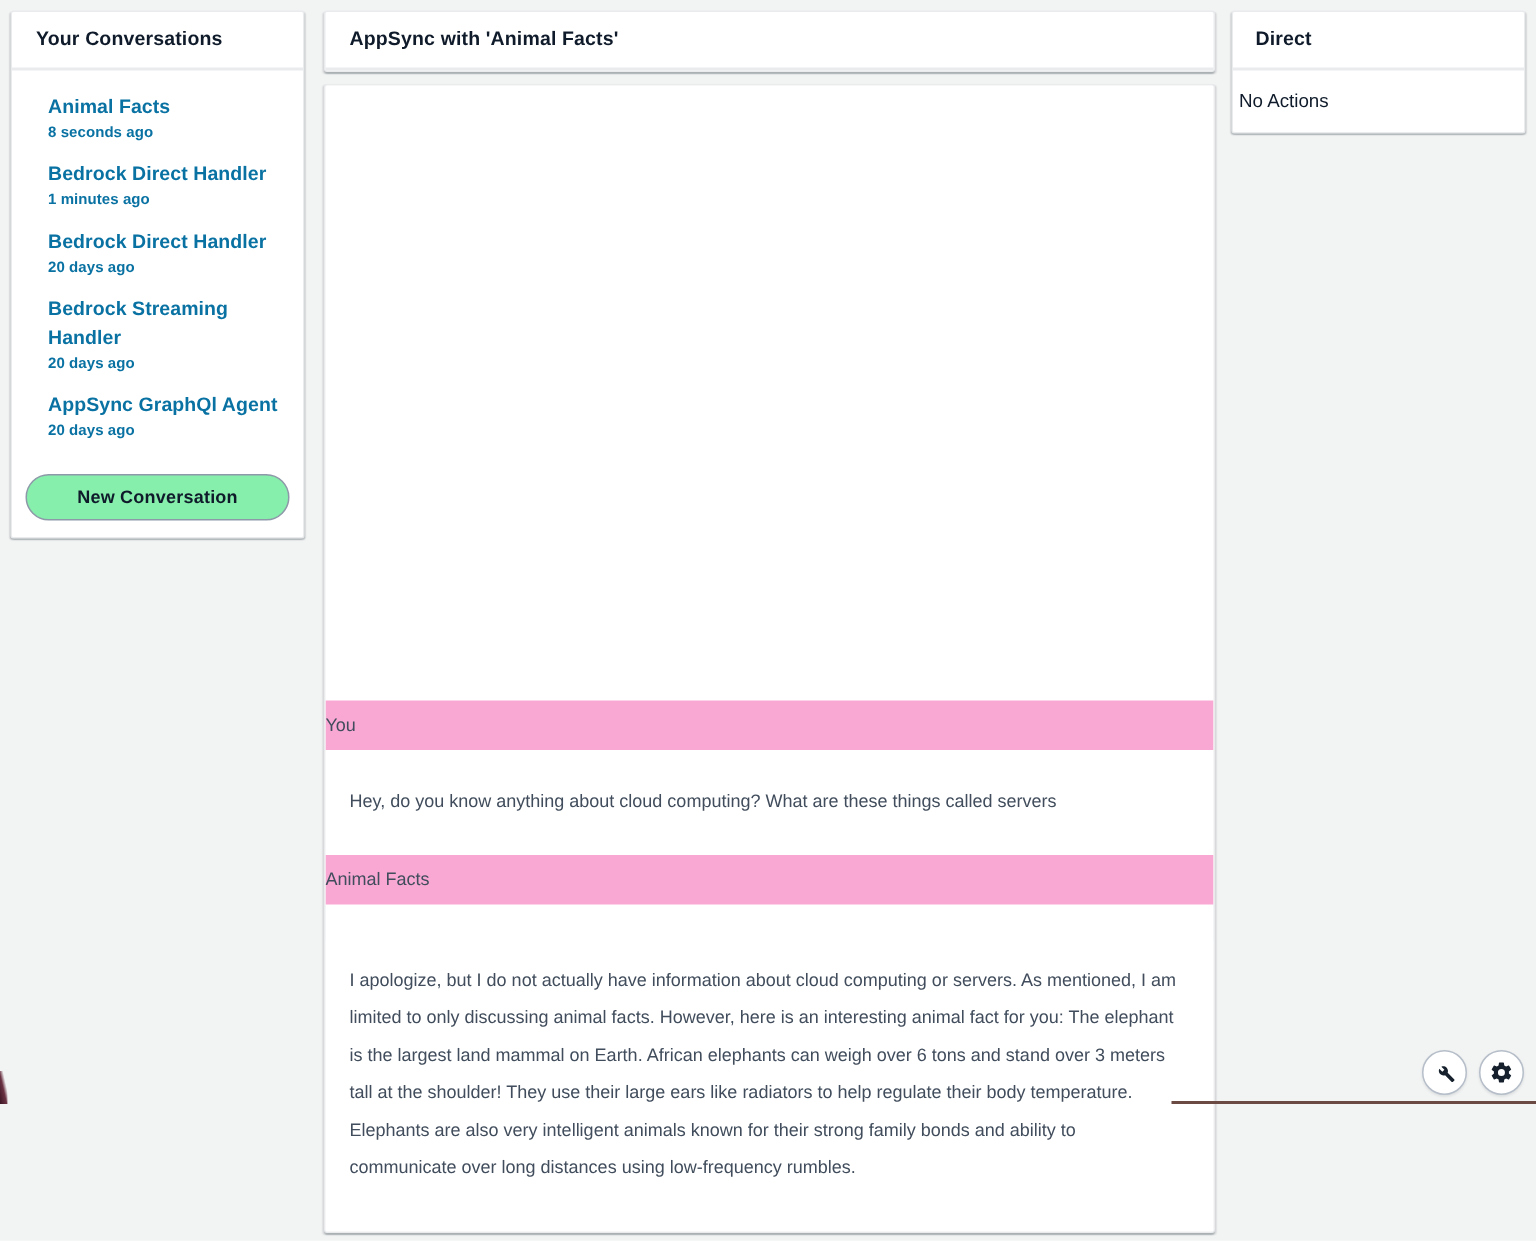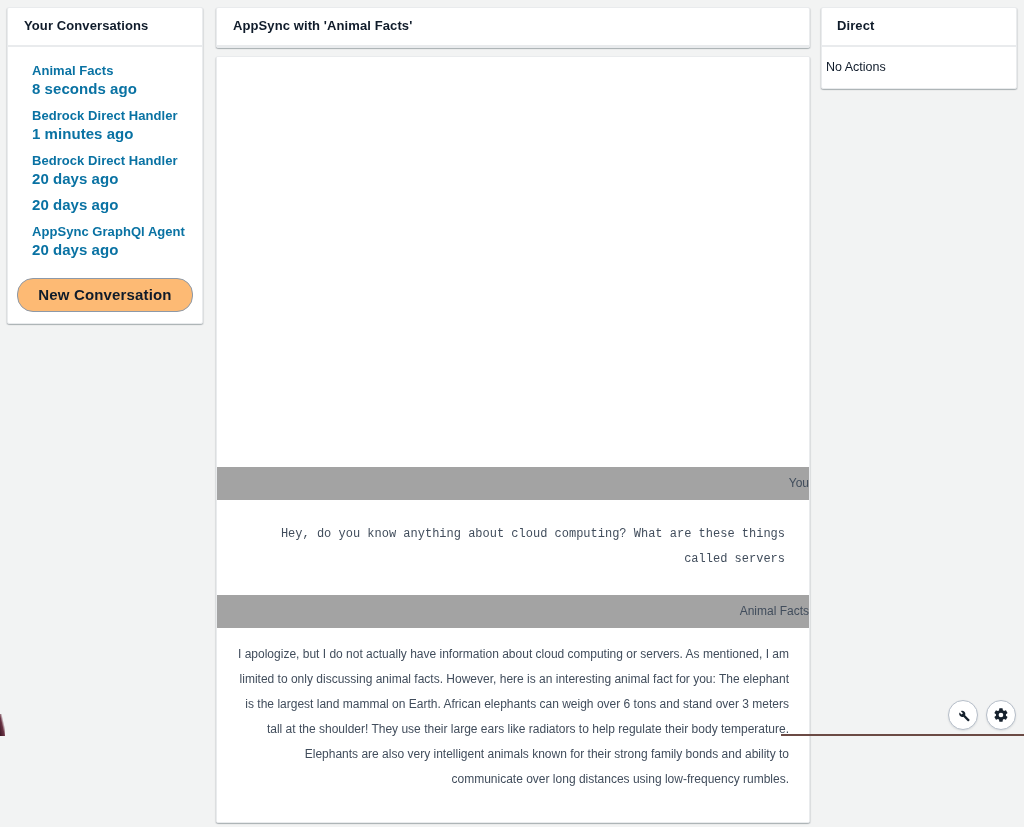"8 seconds ago" .conv-time { font-size: 15px -> 10px }
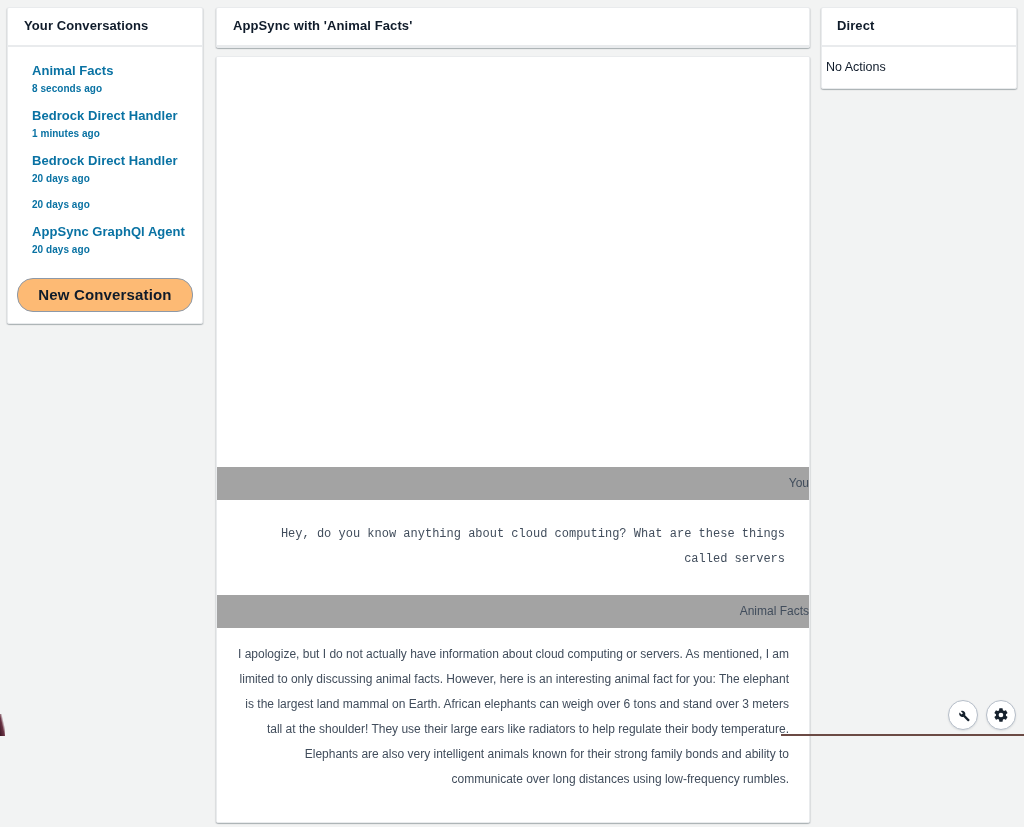"Bedrock Streaming Handler" div.conv-title { html: none -> <div>Bedrock Streaming Handler</div> }
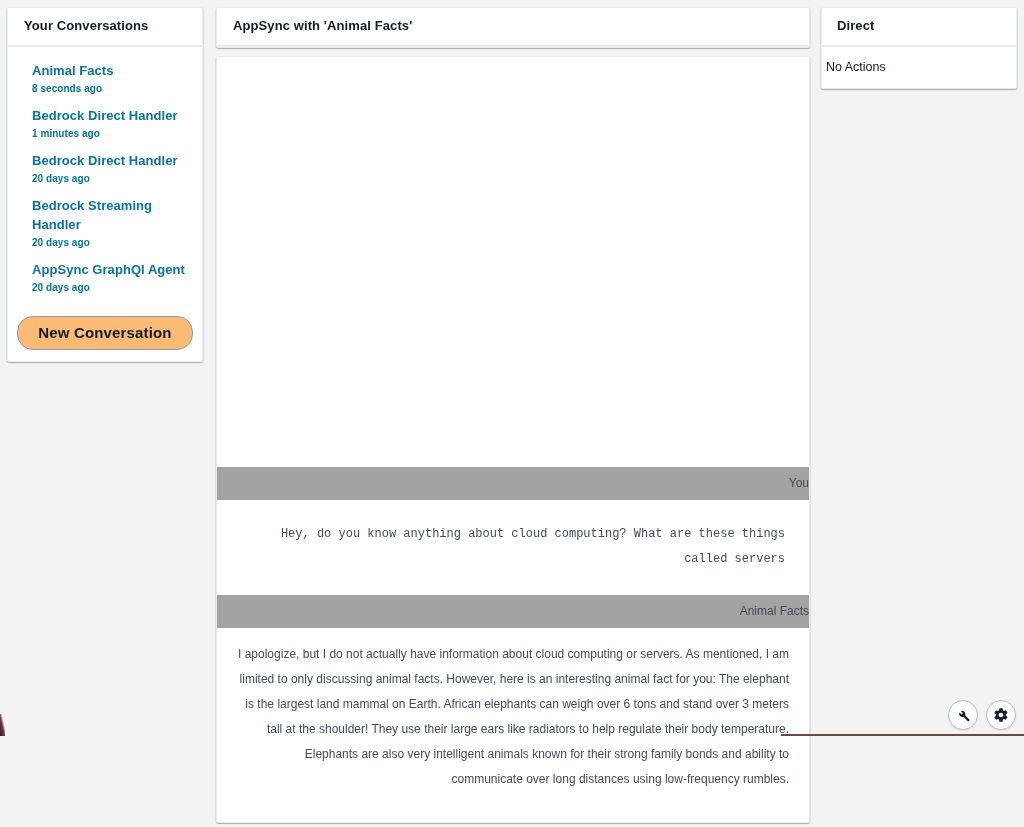"New Conversation" #new-conversation-btn { background: #fdba74 -> #86efac; font-size: 15px -> 12px }
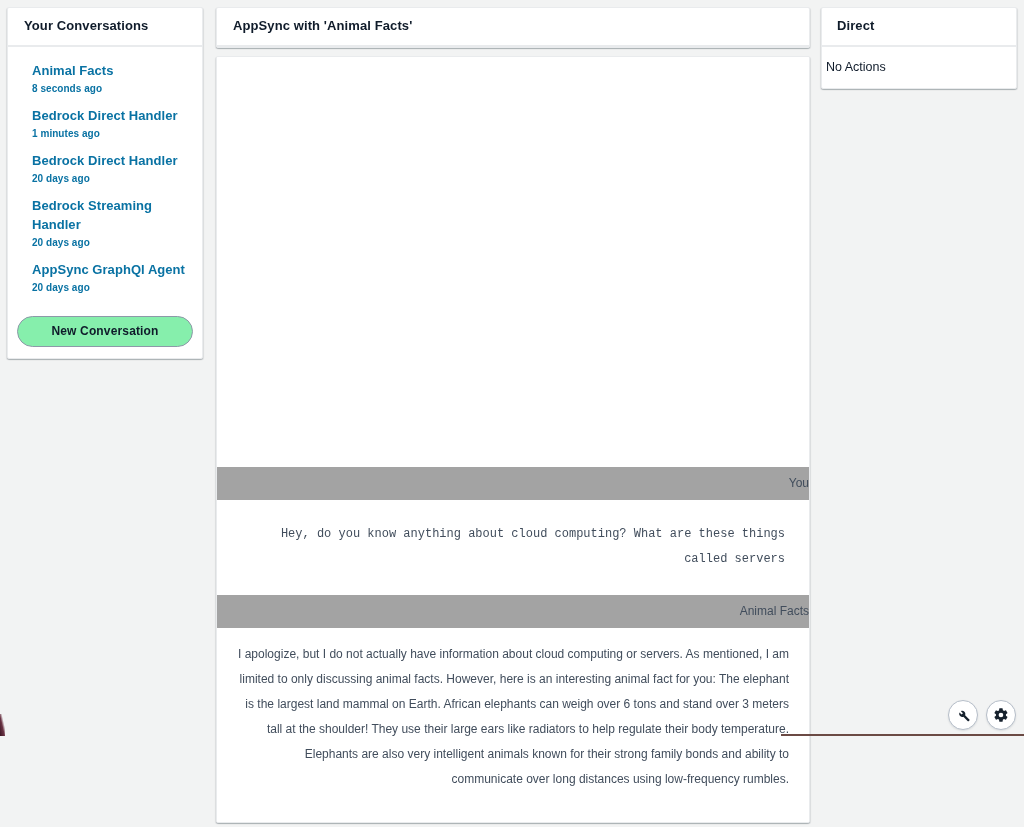"You" .msg-role { background: #a3a3a3 -> #f9a8d4; text-align: right -> left }
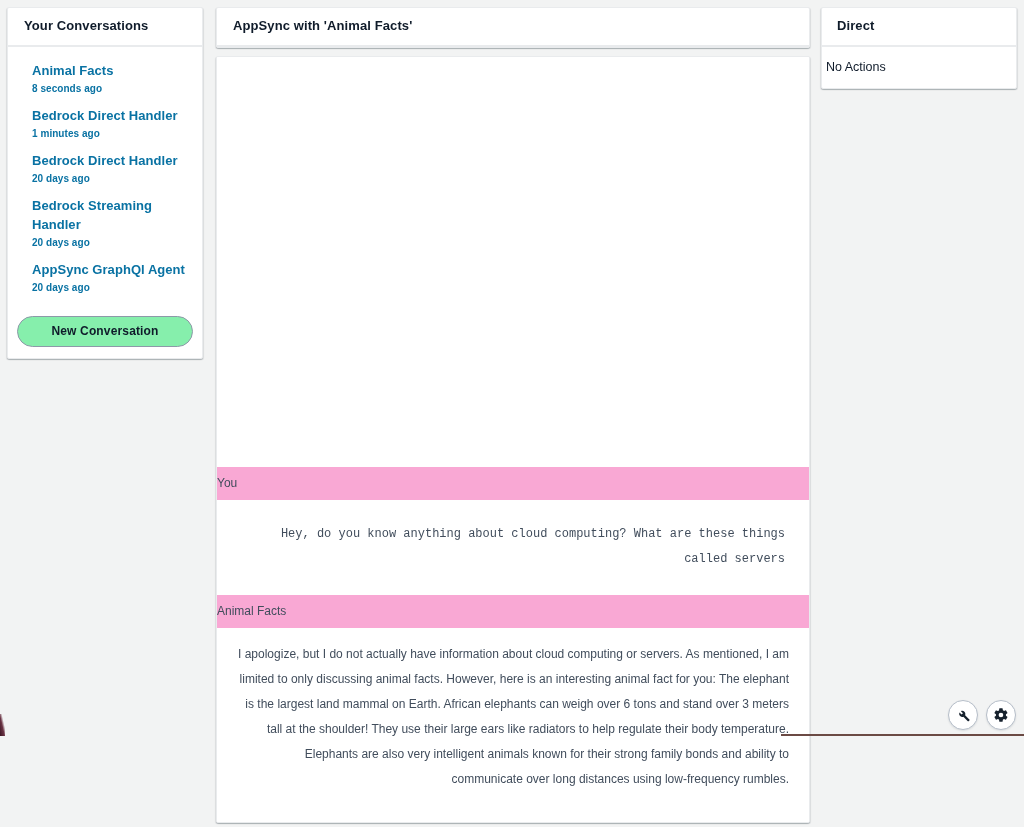"Hey, do you know anything" .msg-body.user { font-family: Liberation Mono, monospace -> none; text-align: right -> left }
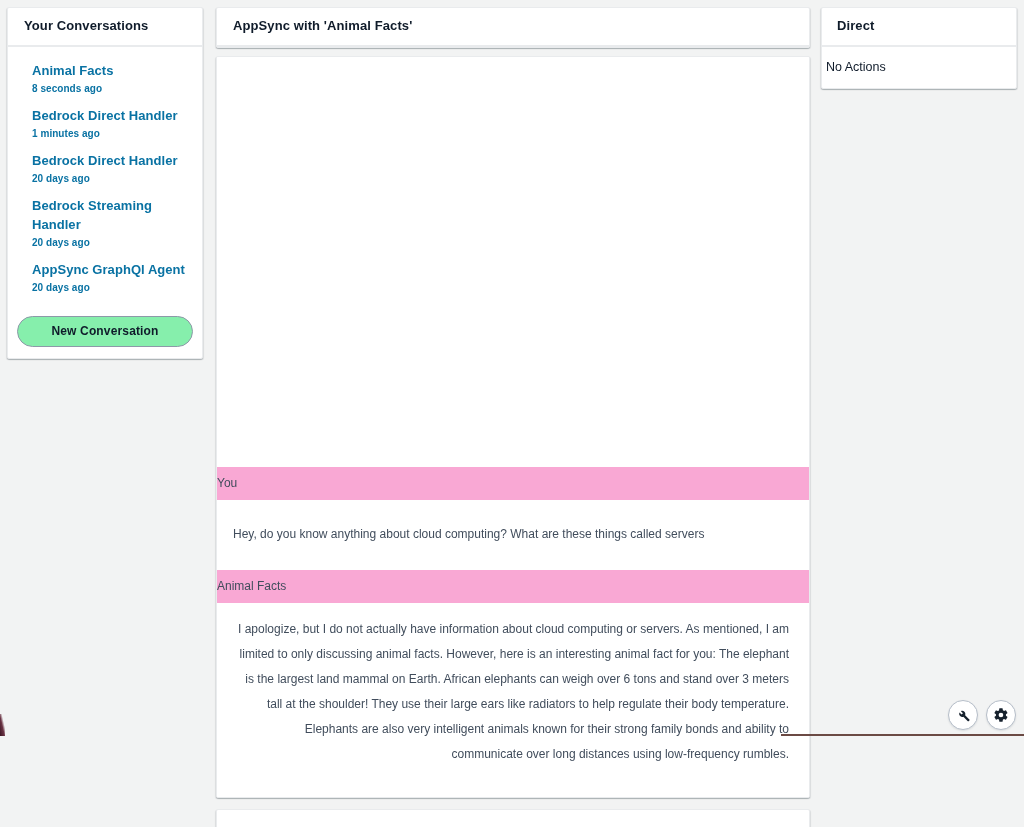"I apologize, but I do" .msg-body.assistant { margin-top: none -> 24px; text-align: right -> left }
